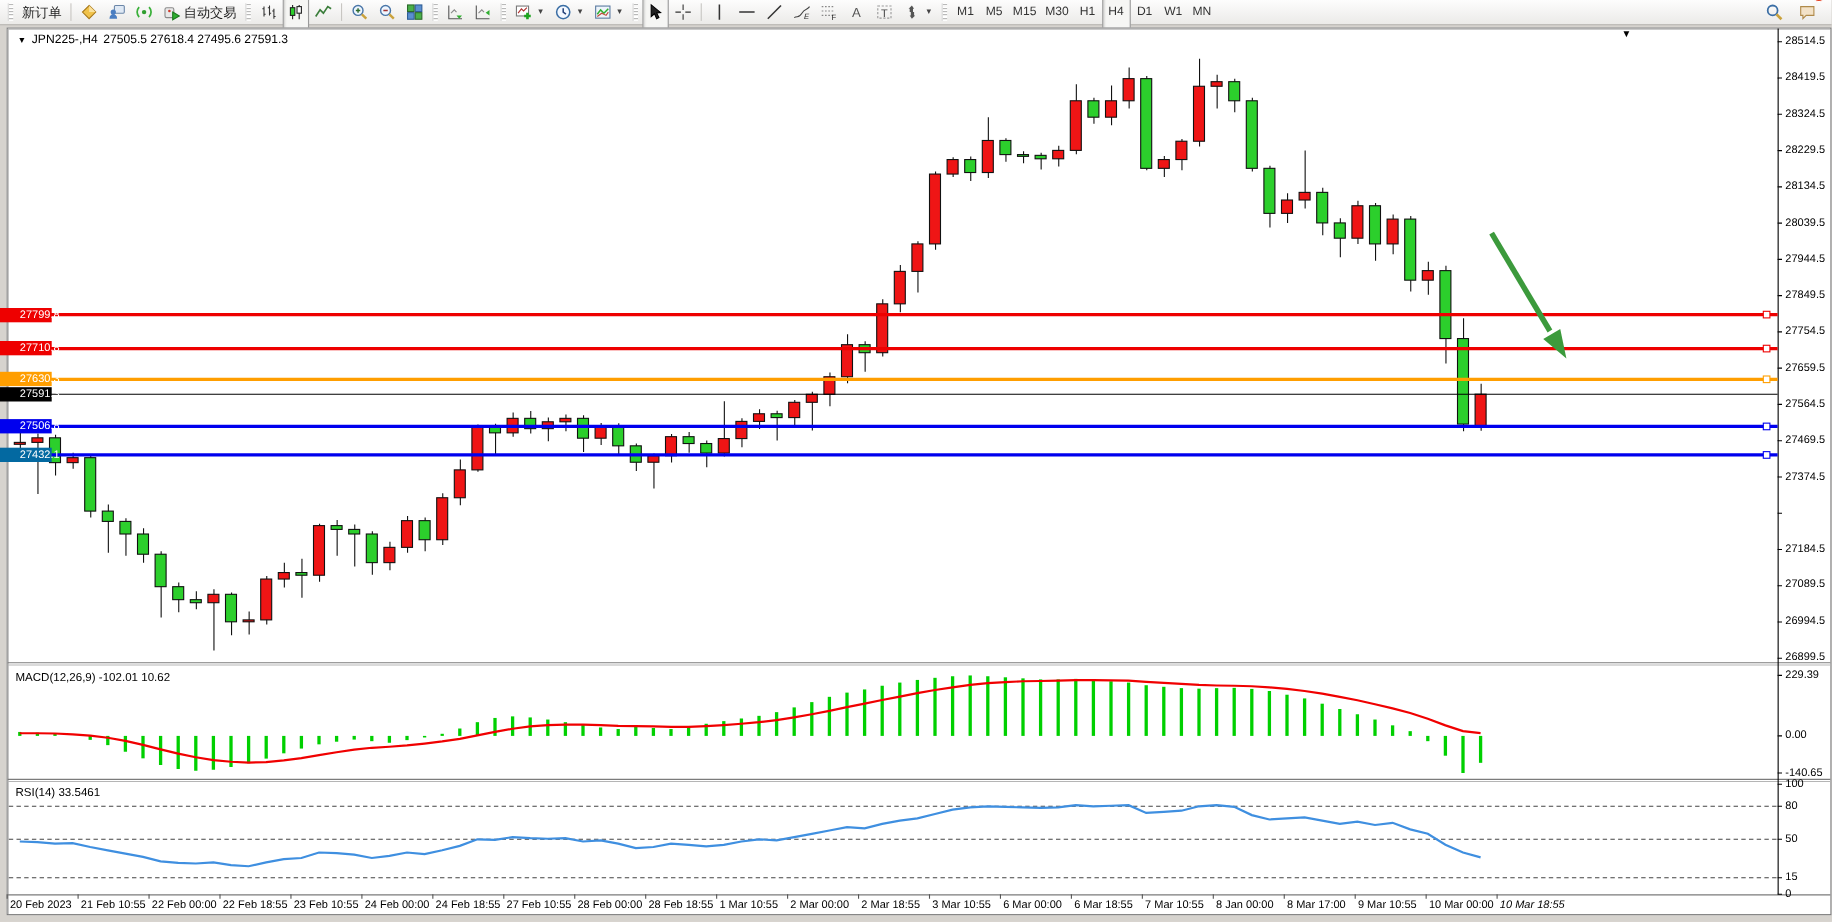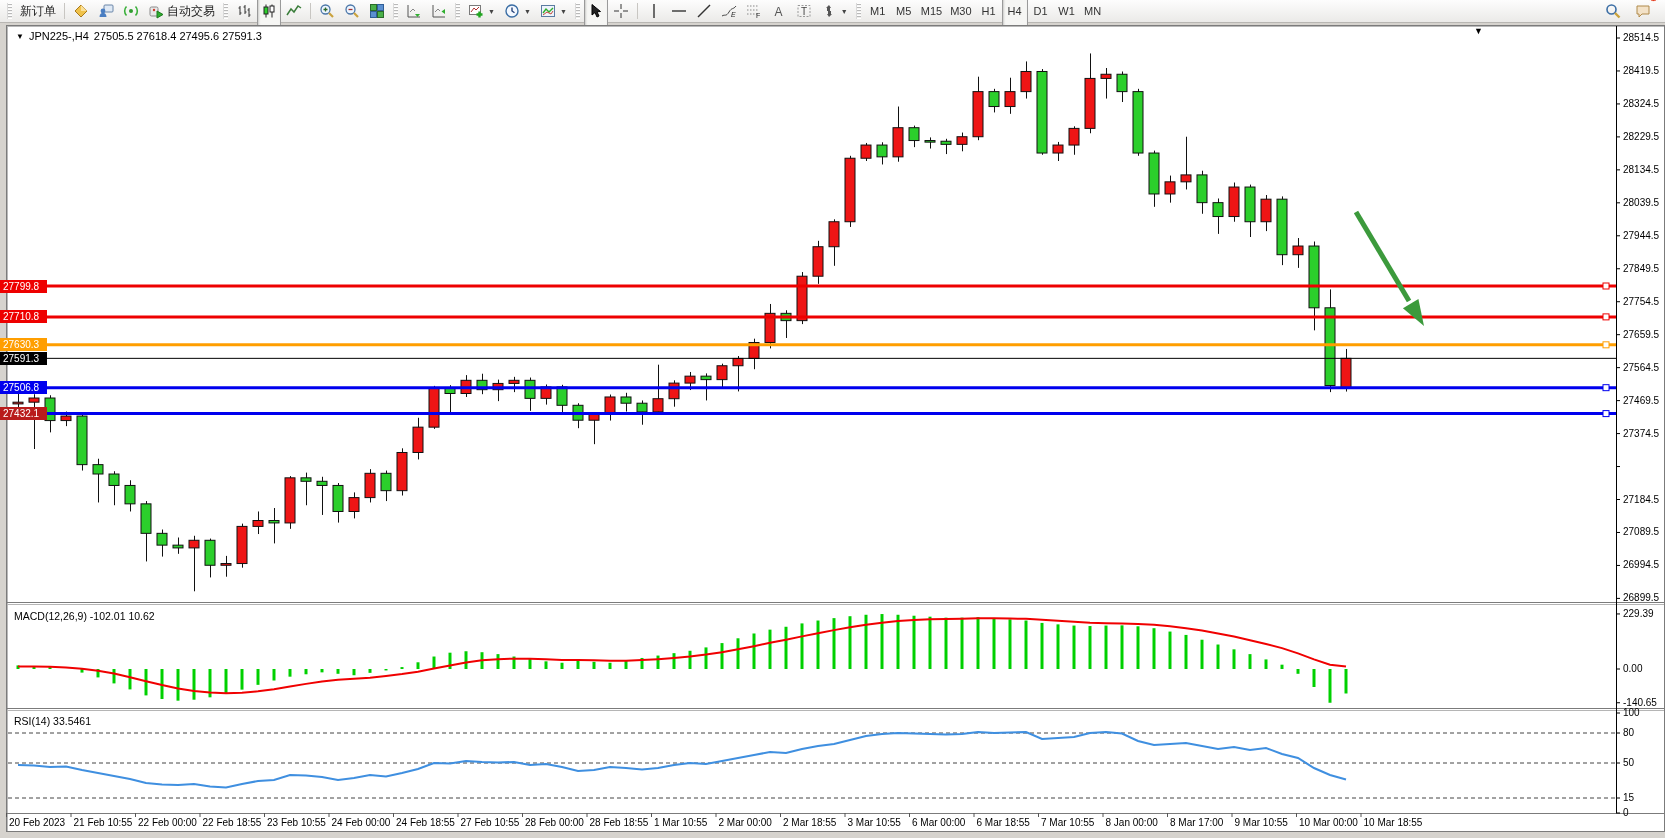"27799.8" .price-box { padding-left: 3px -> 18px }
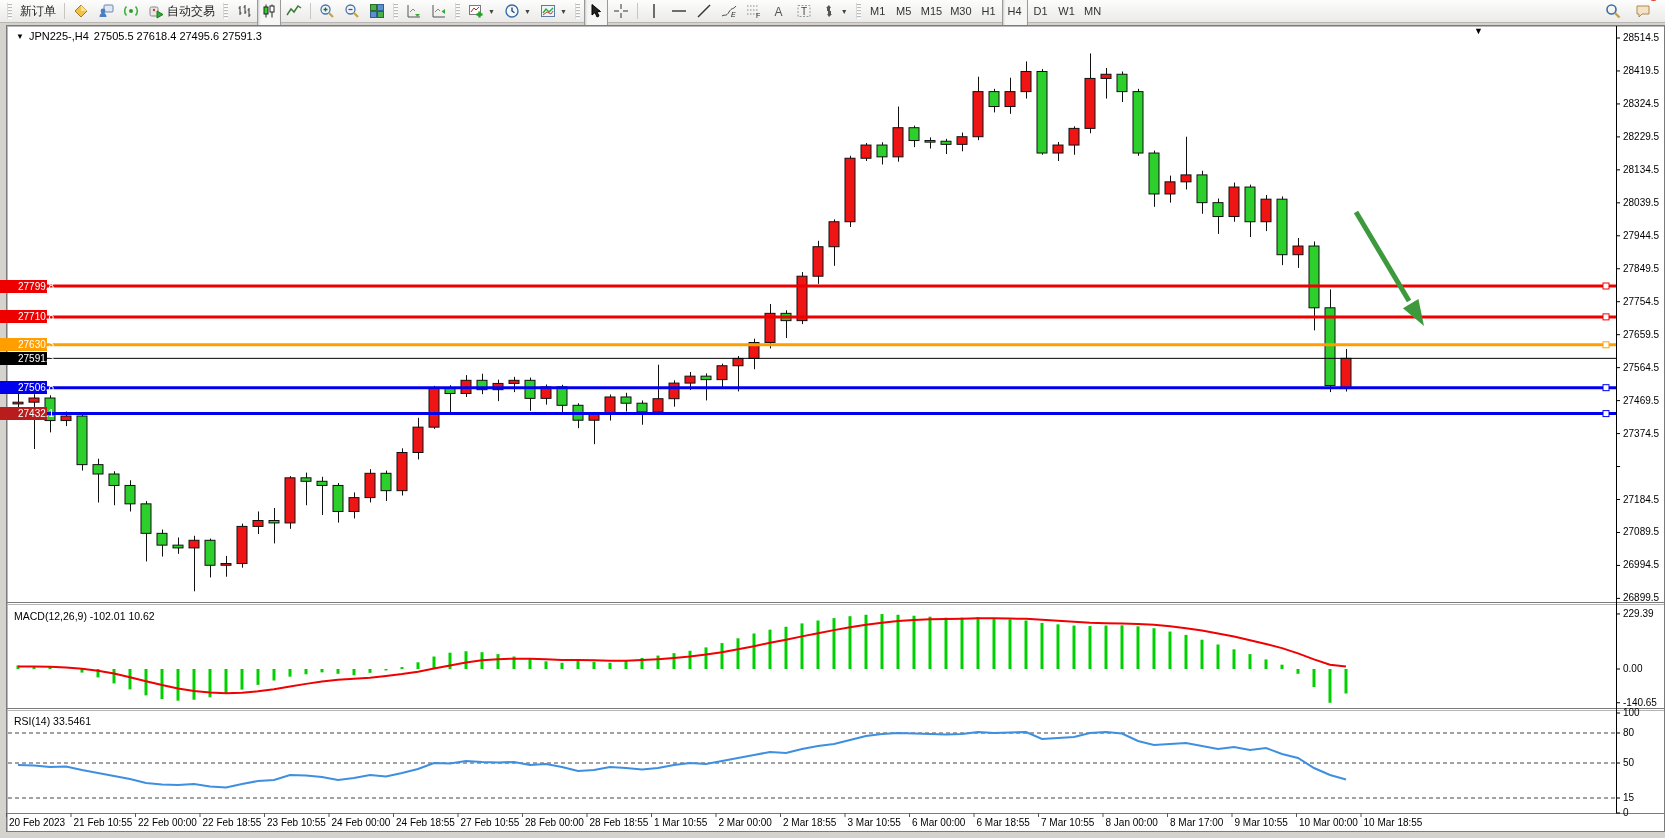"27432.1" div.price-box { background: #b91c1c -> #0369a1 }
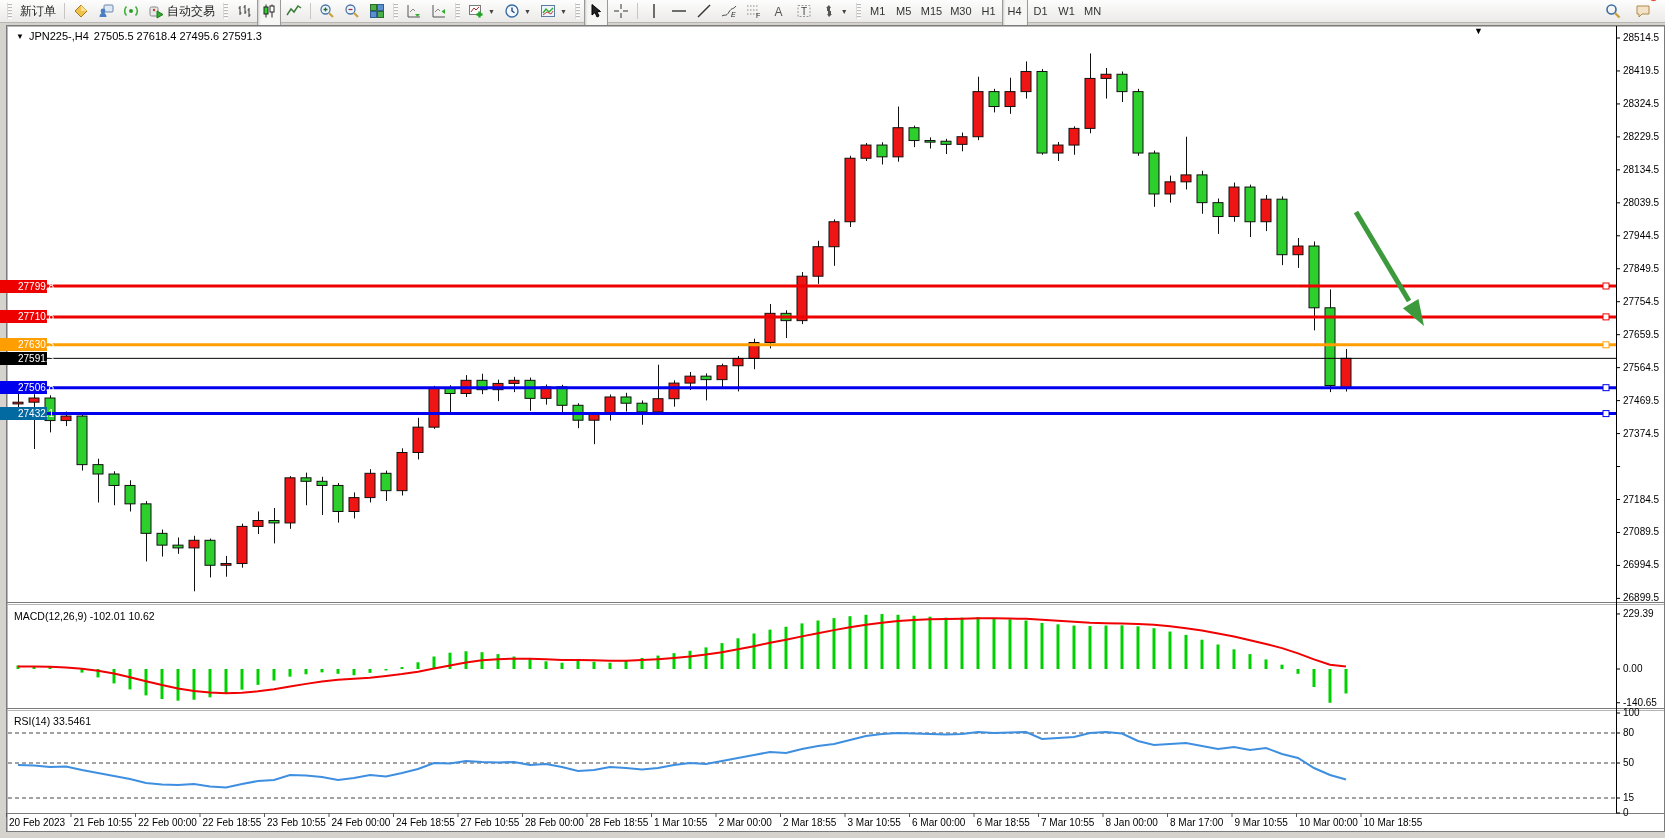"10 Mar 18:55" div.date-lab { font-style: none -> italic }
